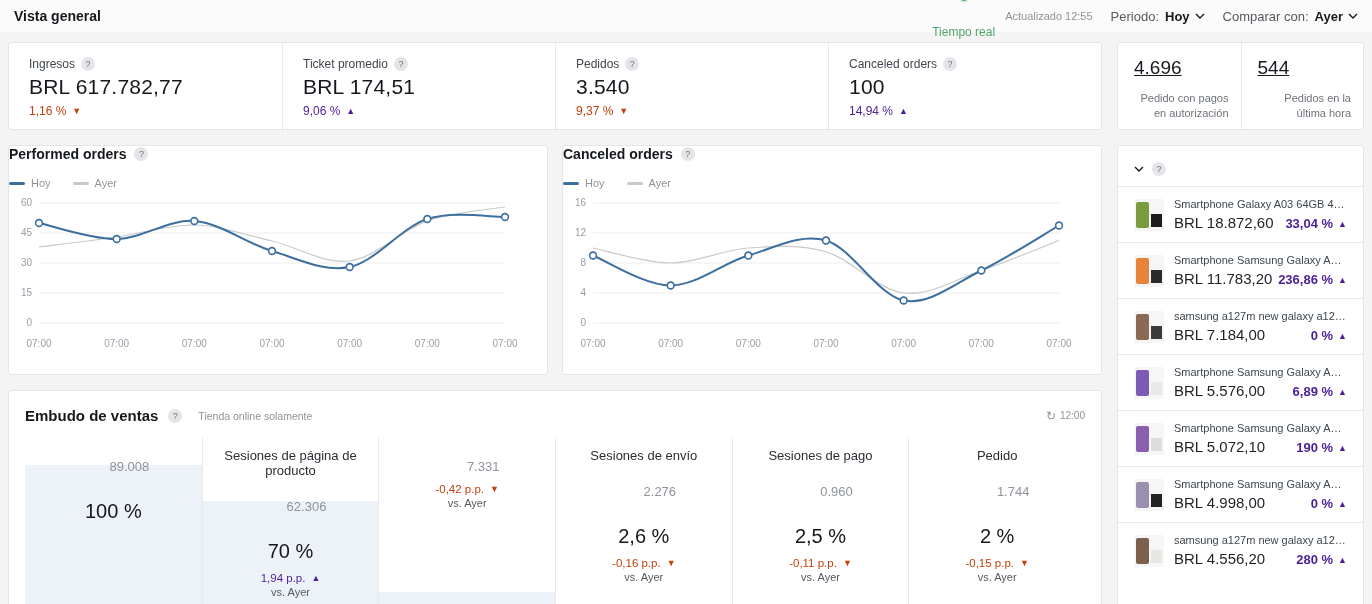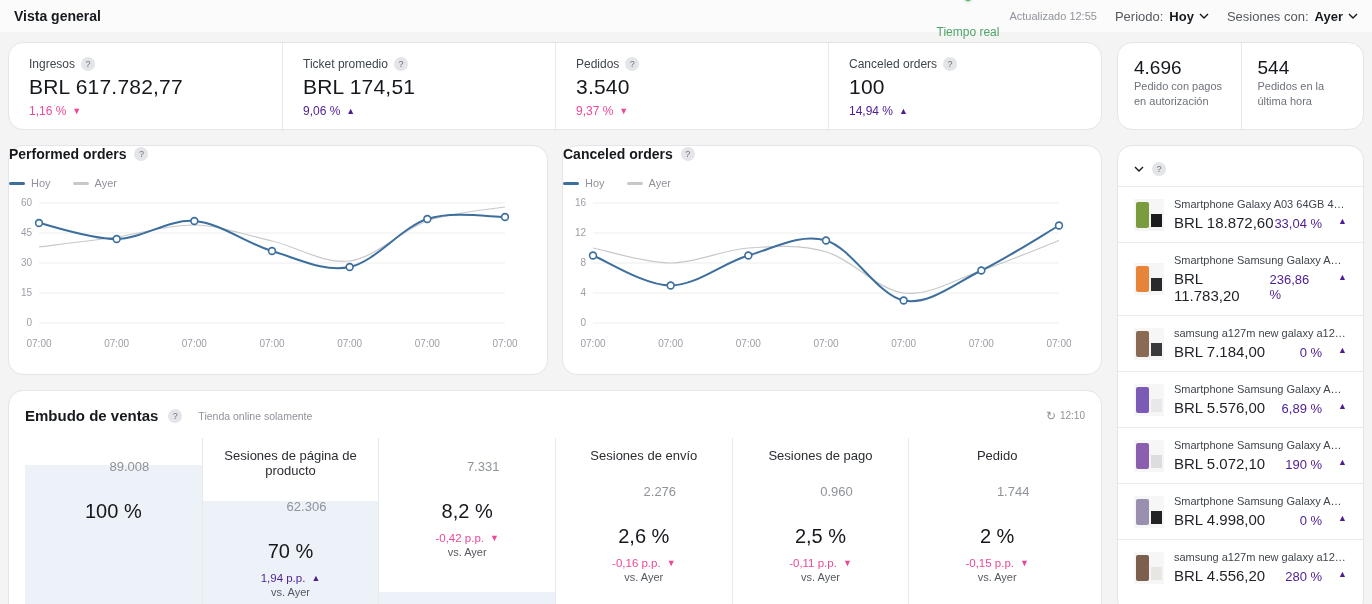"Sesiones con:" span { text: Sesiones -> Comparar }
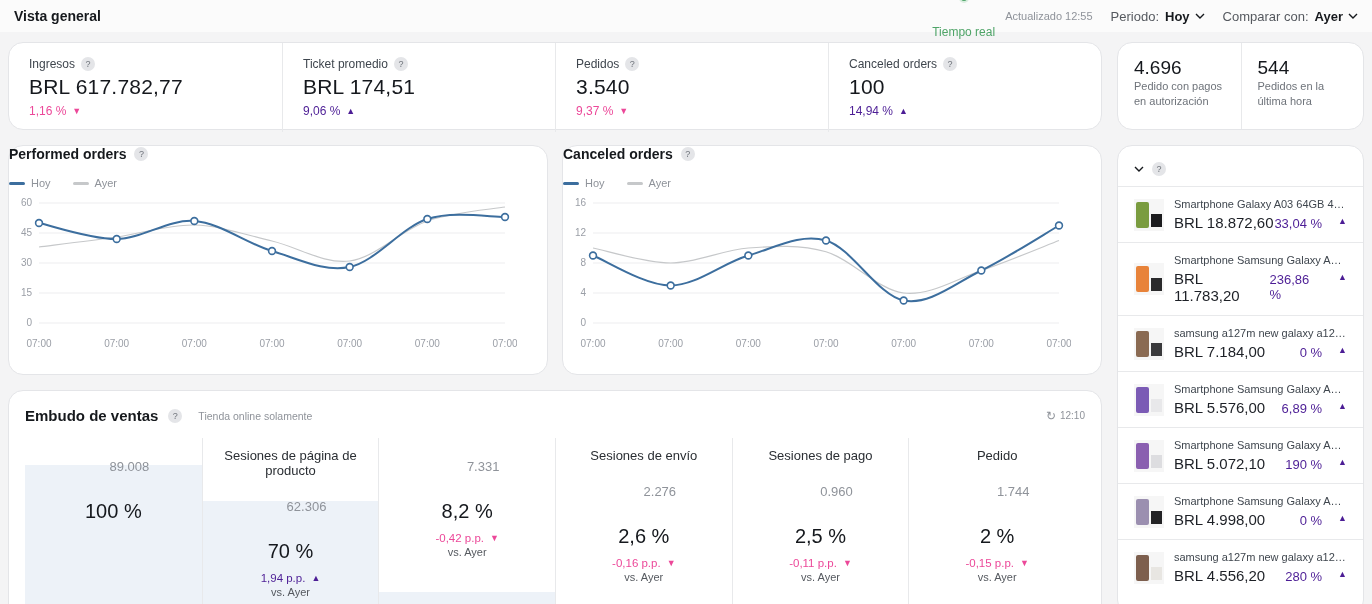"Ingresos" .card { border-radius: 15px -> 3px }
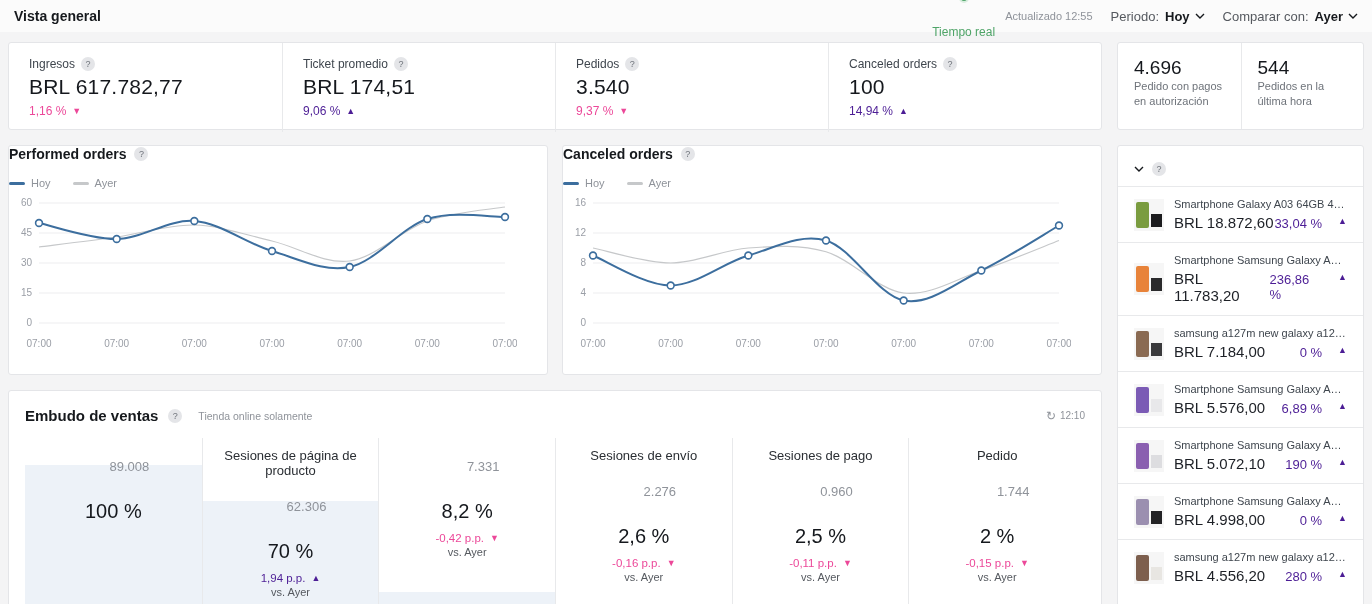"4.696" .side-kpi-value { text-decoration: none -> underline }
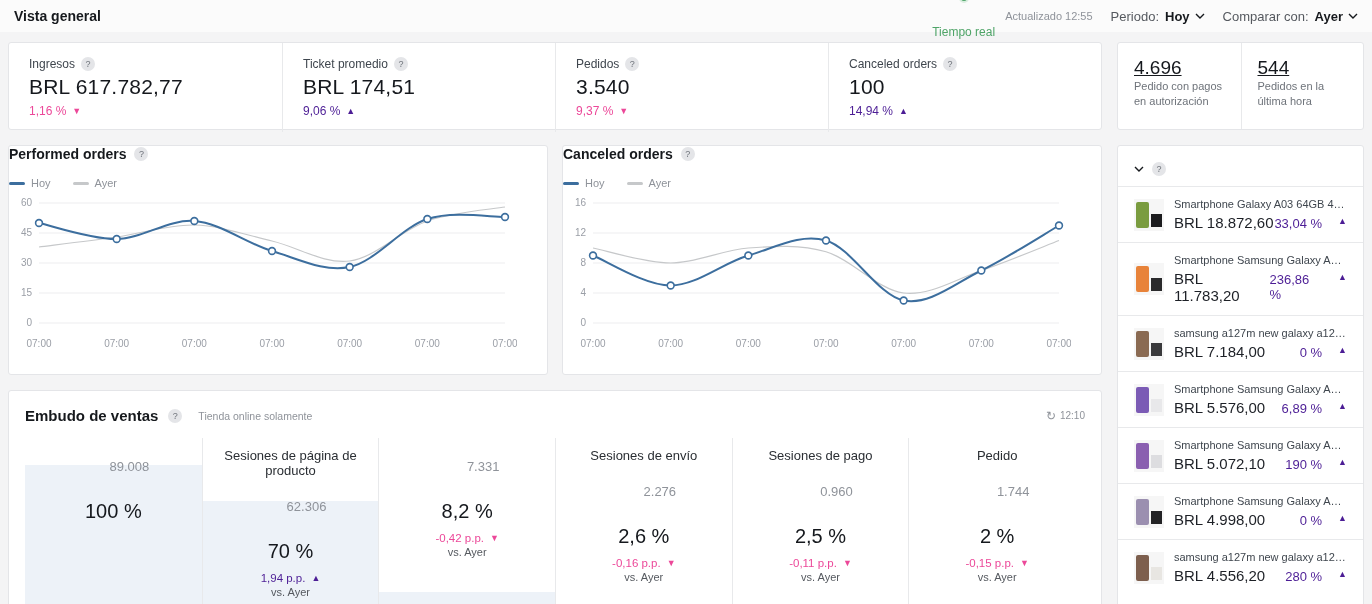"Pedido con pagos en autorización" .side-kpi-label { margin-top: 0 -> 12px; text-align: none -> right }
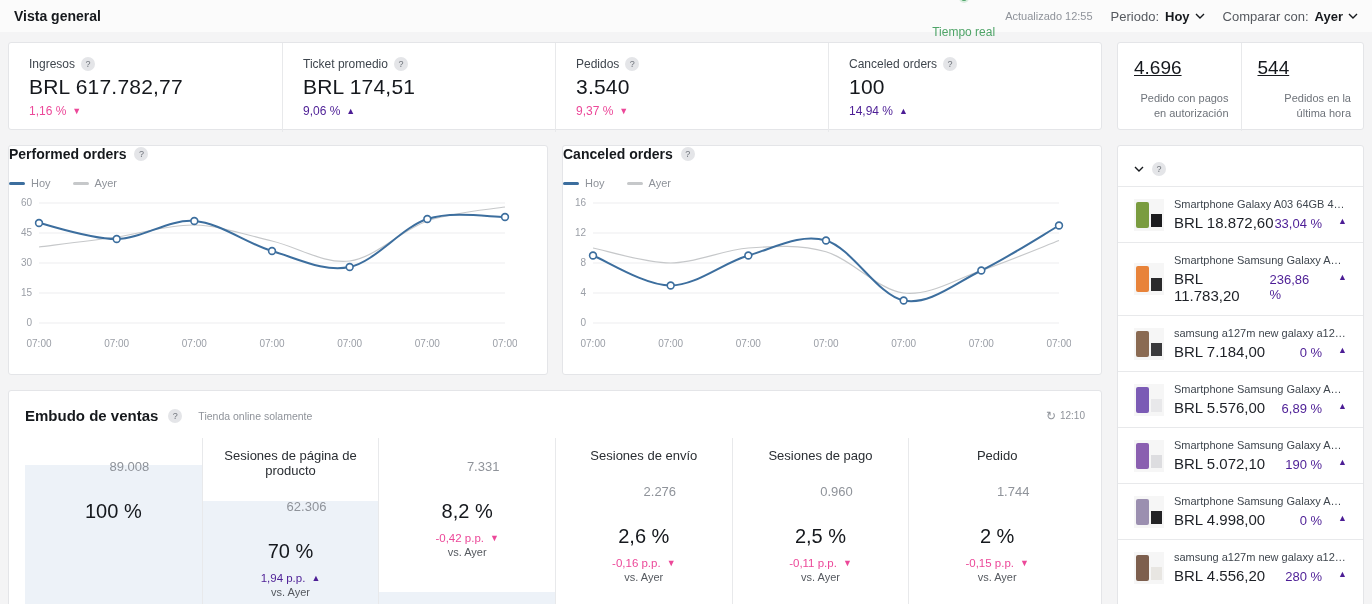"1,16 %" .down { color: #ec4899 -> #c2410c }
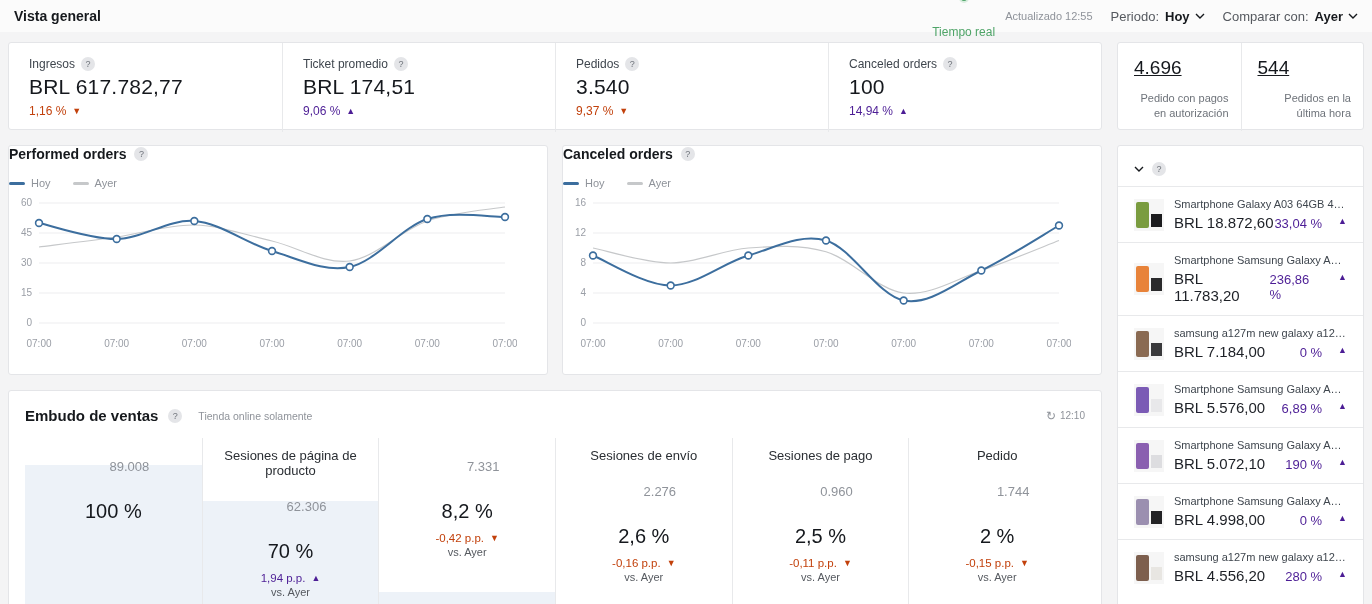"33,04 %" .product-pct { align-items: none -> center; font-weight: none -> bold; gap: 16px -> 5px }
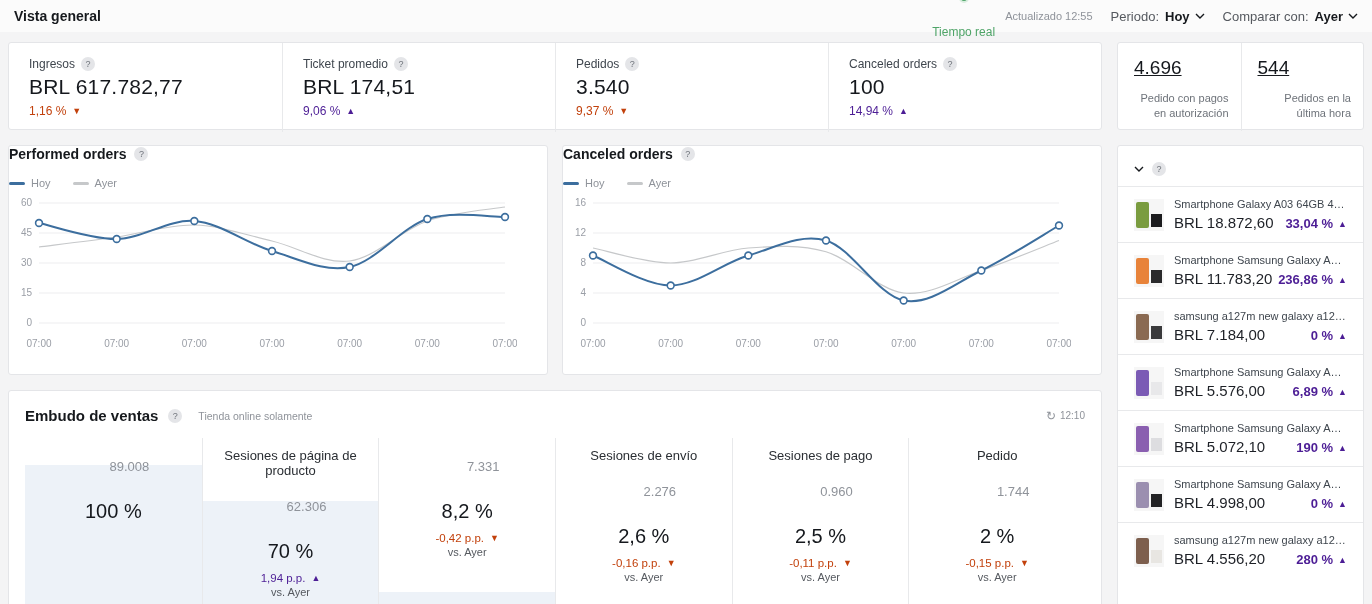"12:10" span { text: 12:10 -> 12:00 }
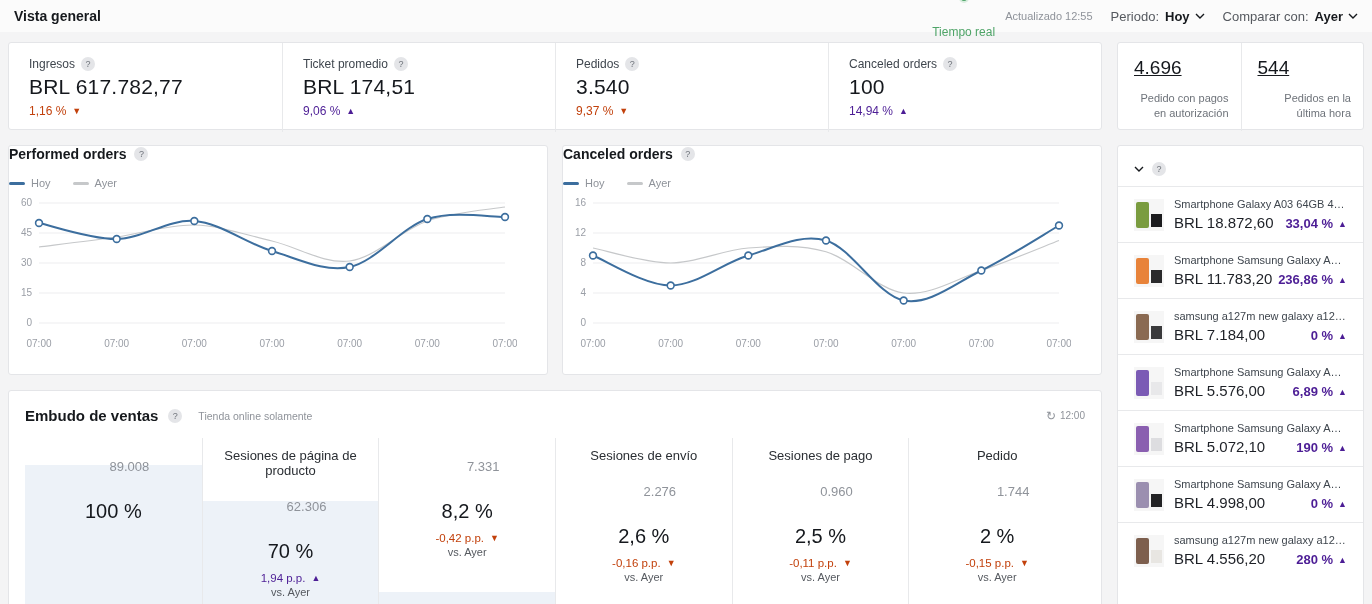"8,2 %" div.fcol-pct { html: <div>8,2 %</div> -> none }
